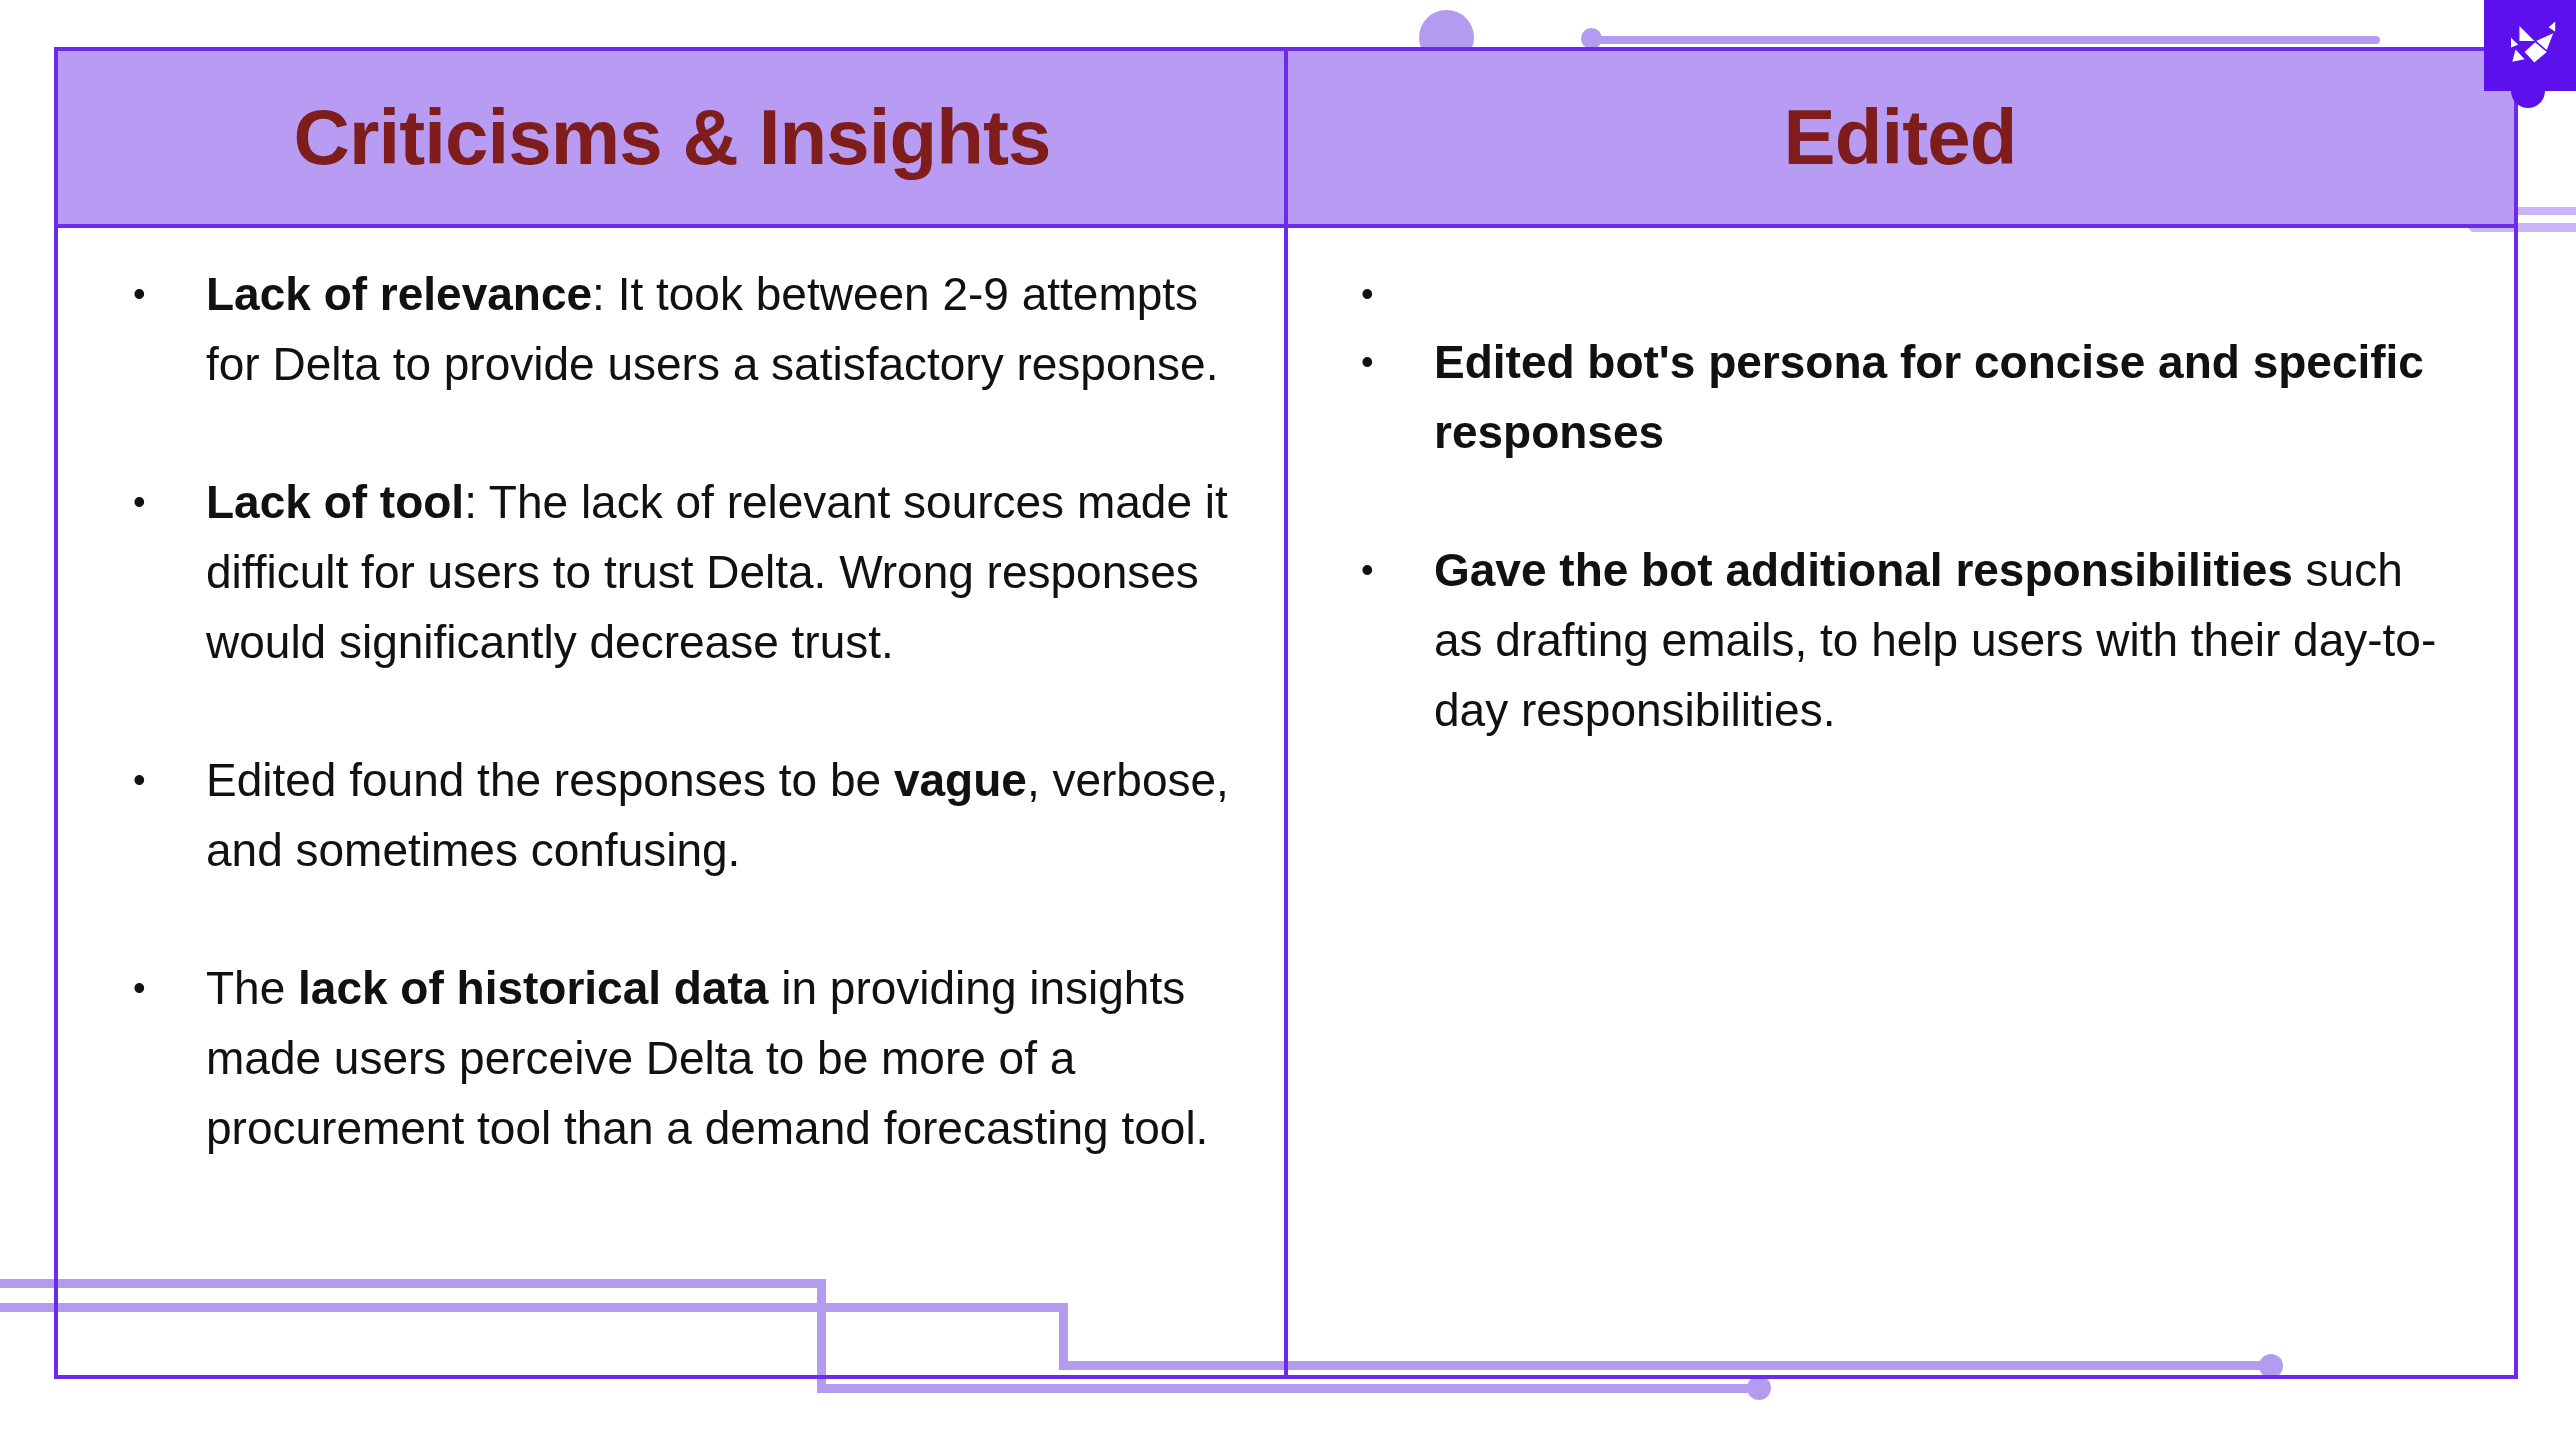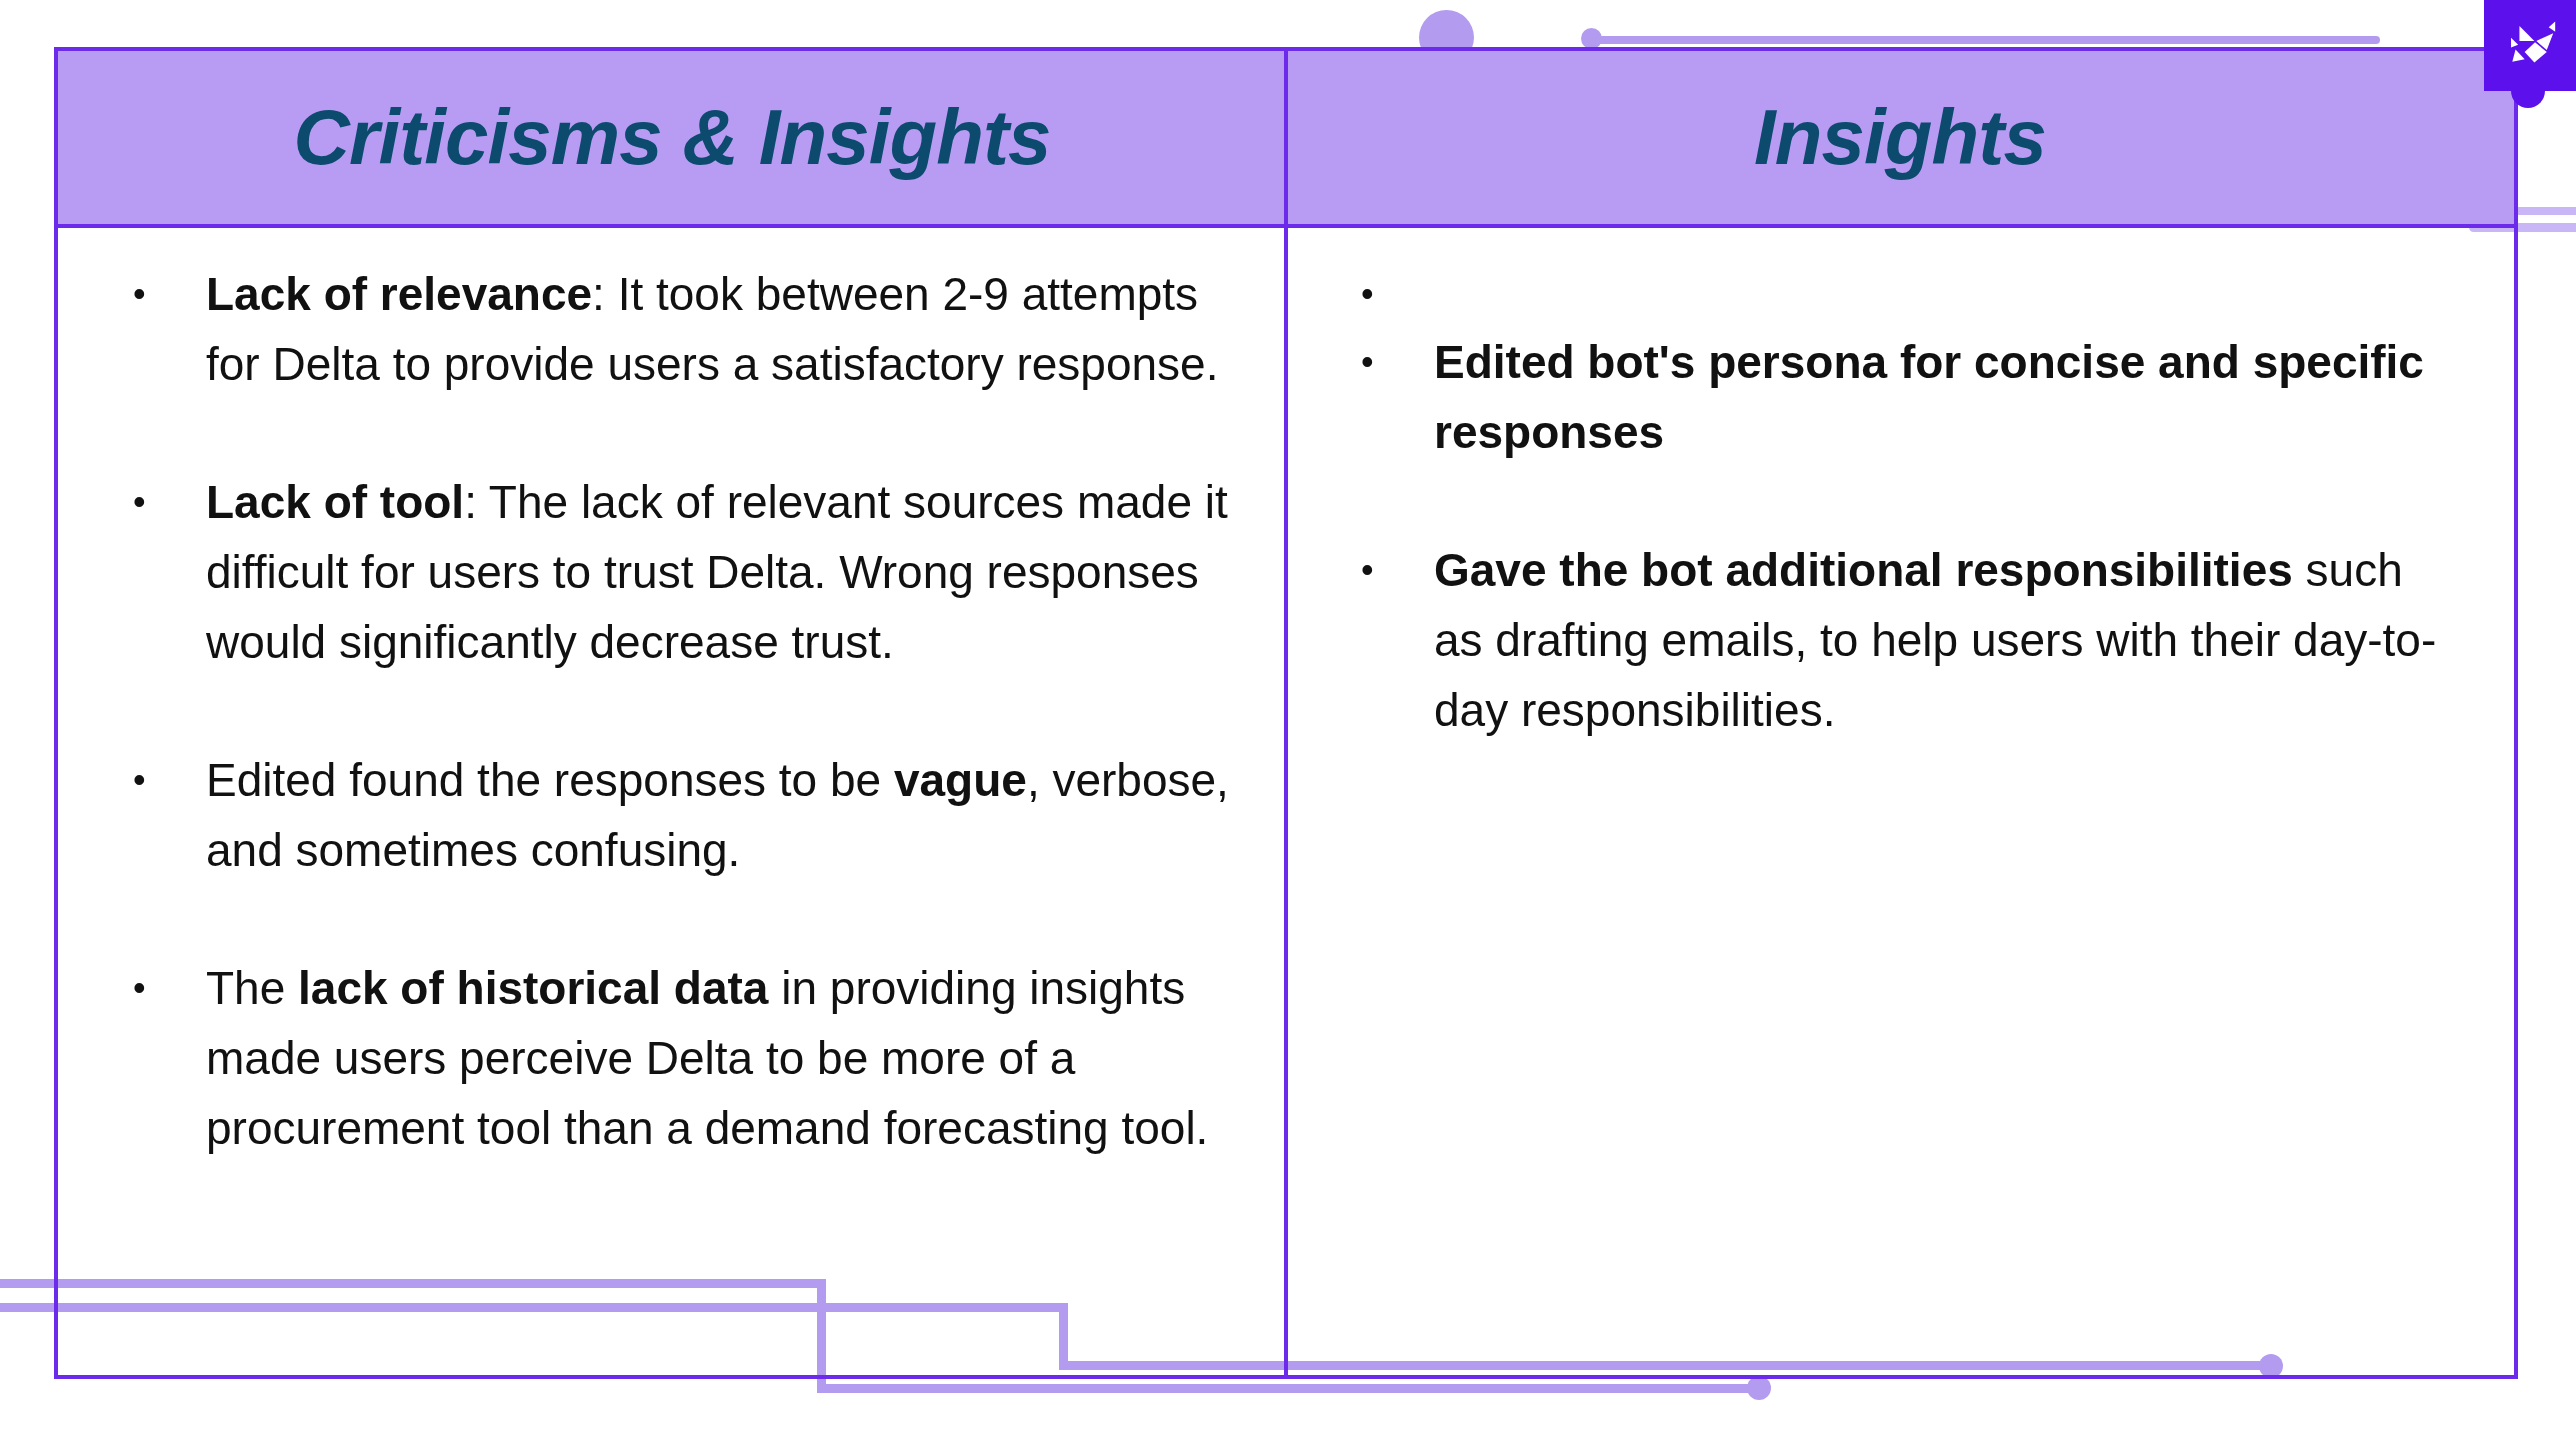"Criticisms & Insights" .hcell h1 { color: #0c4a6e -> #7f1d1d; font-style: italic -> none }
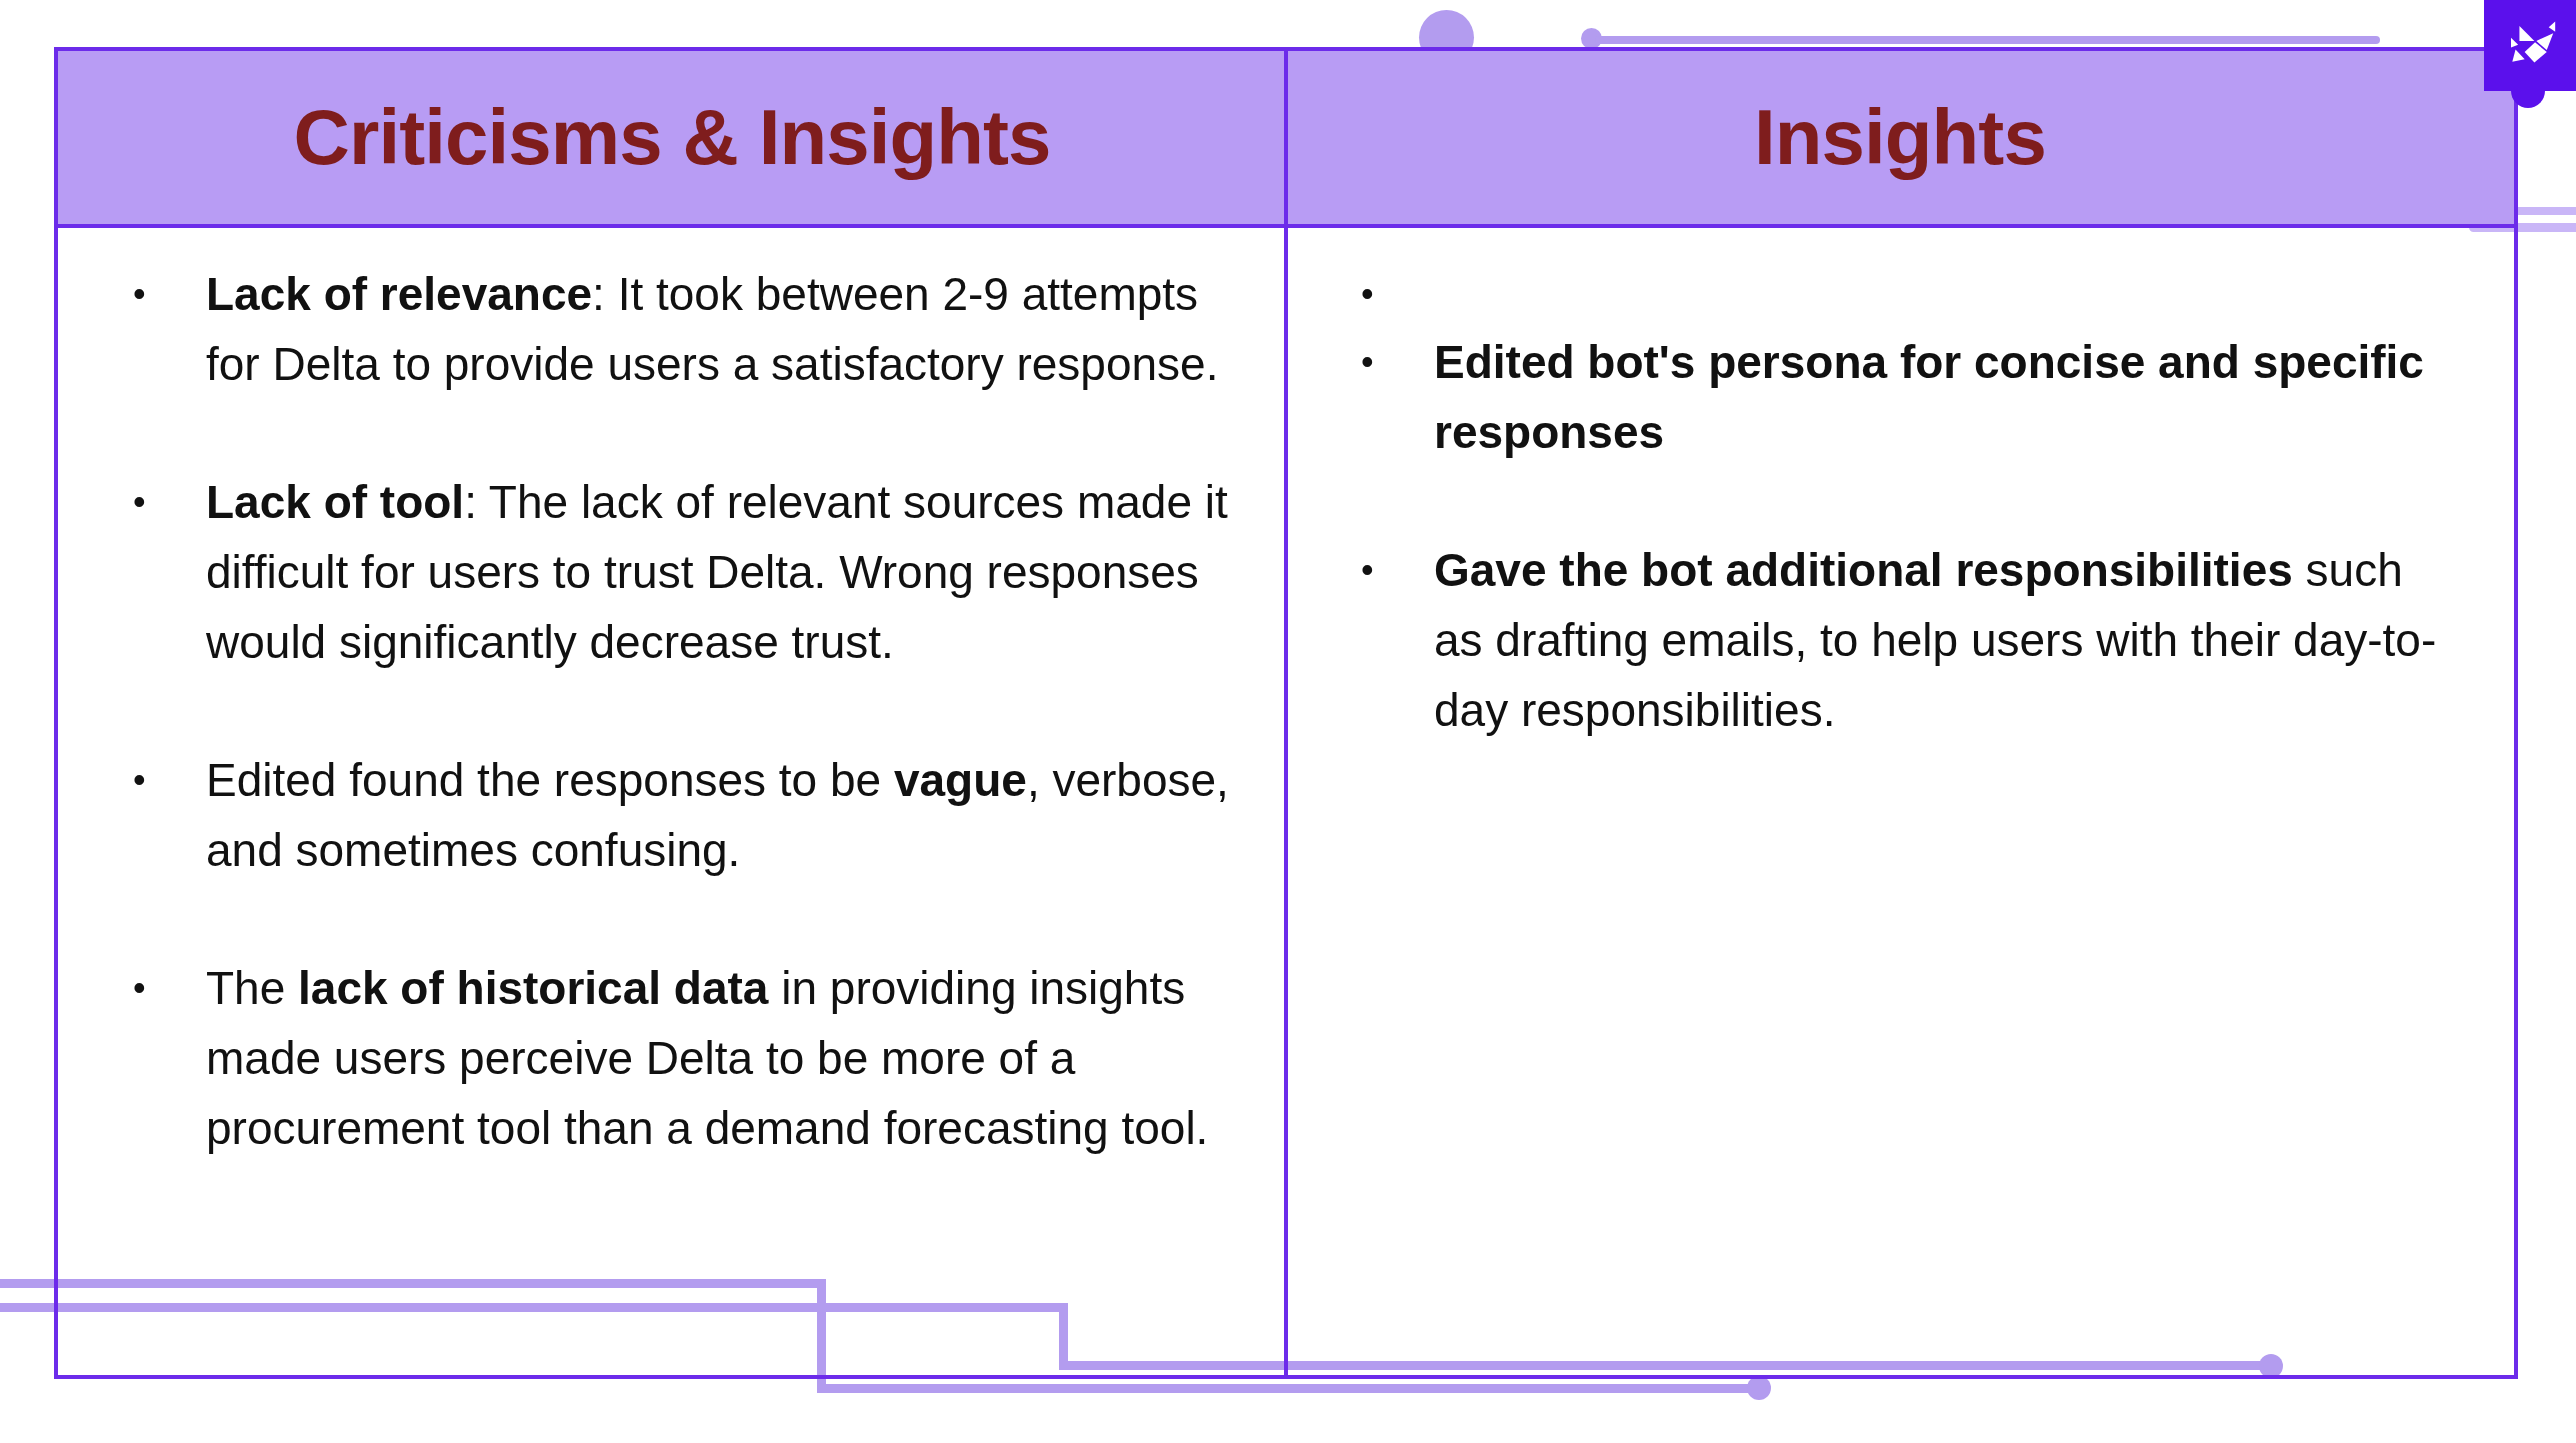"Insights" h1 { text: Insights -> Edited }
